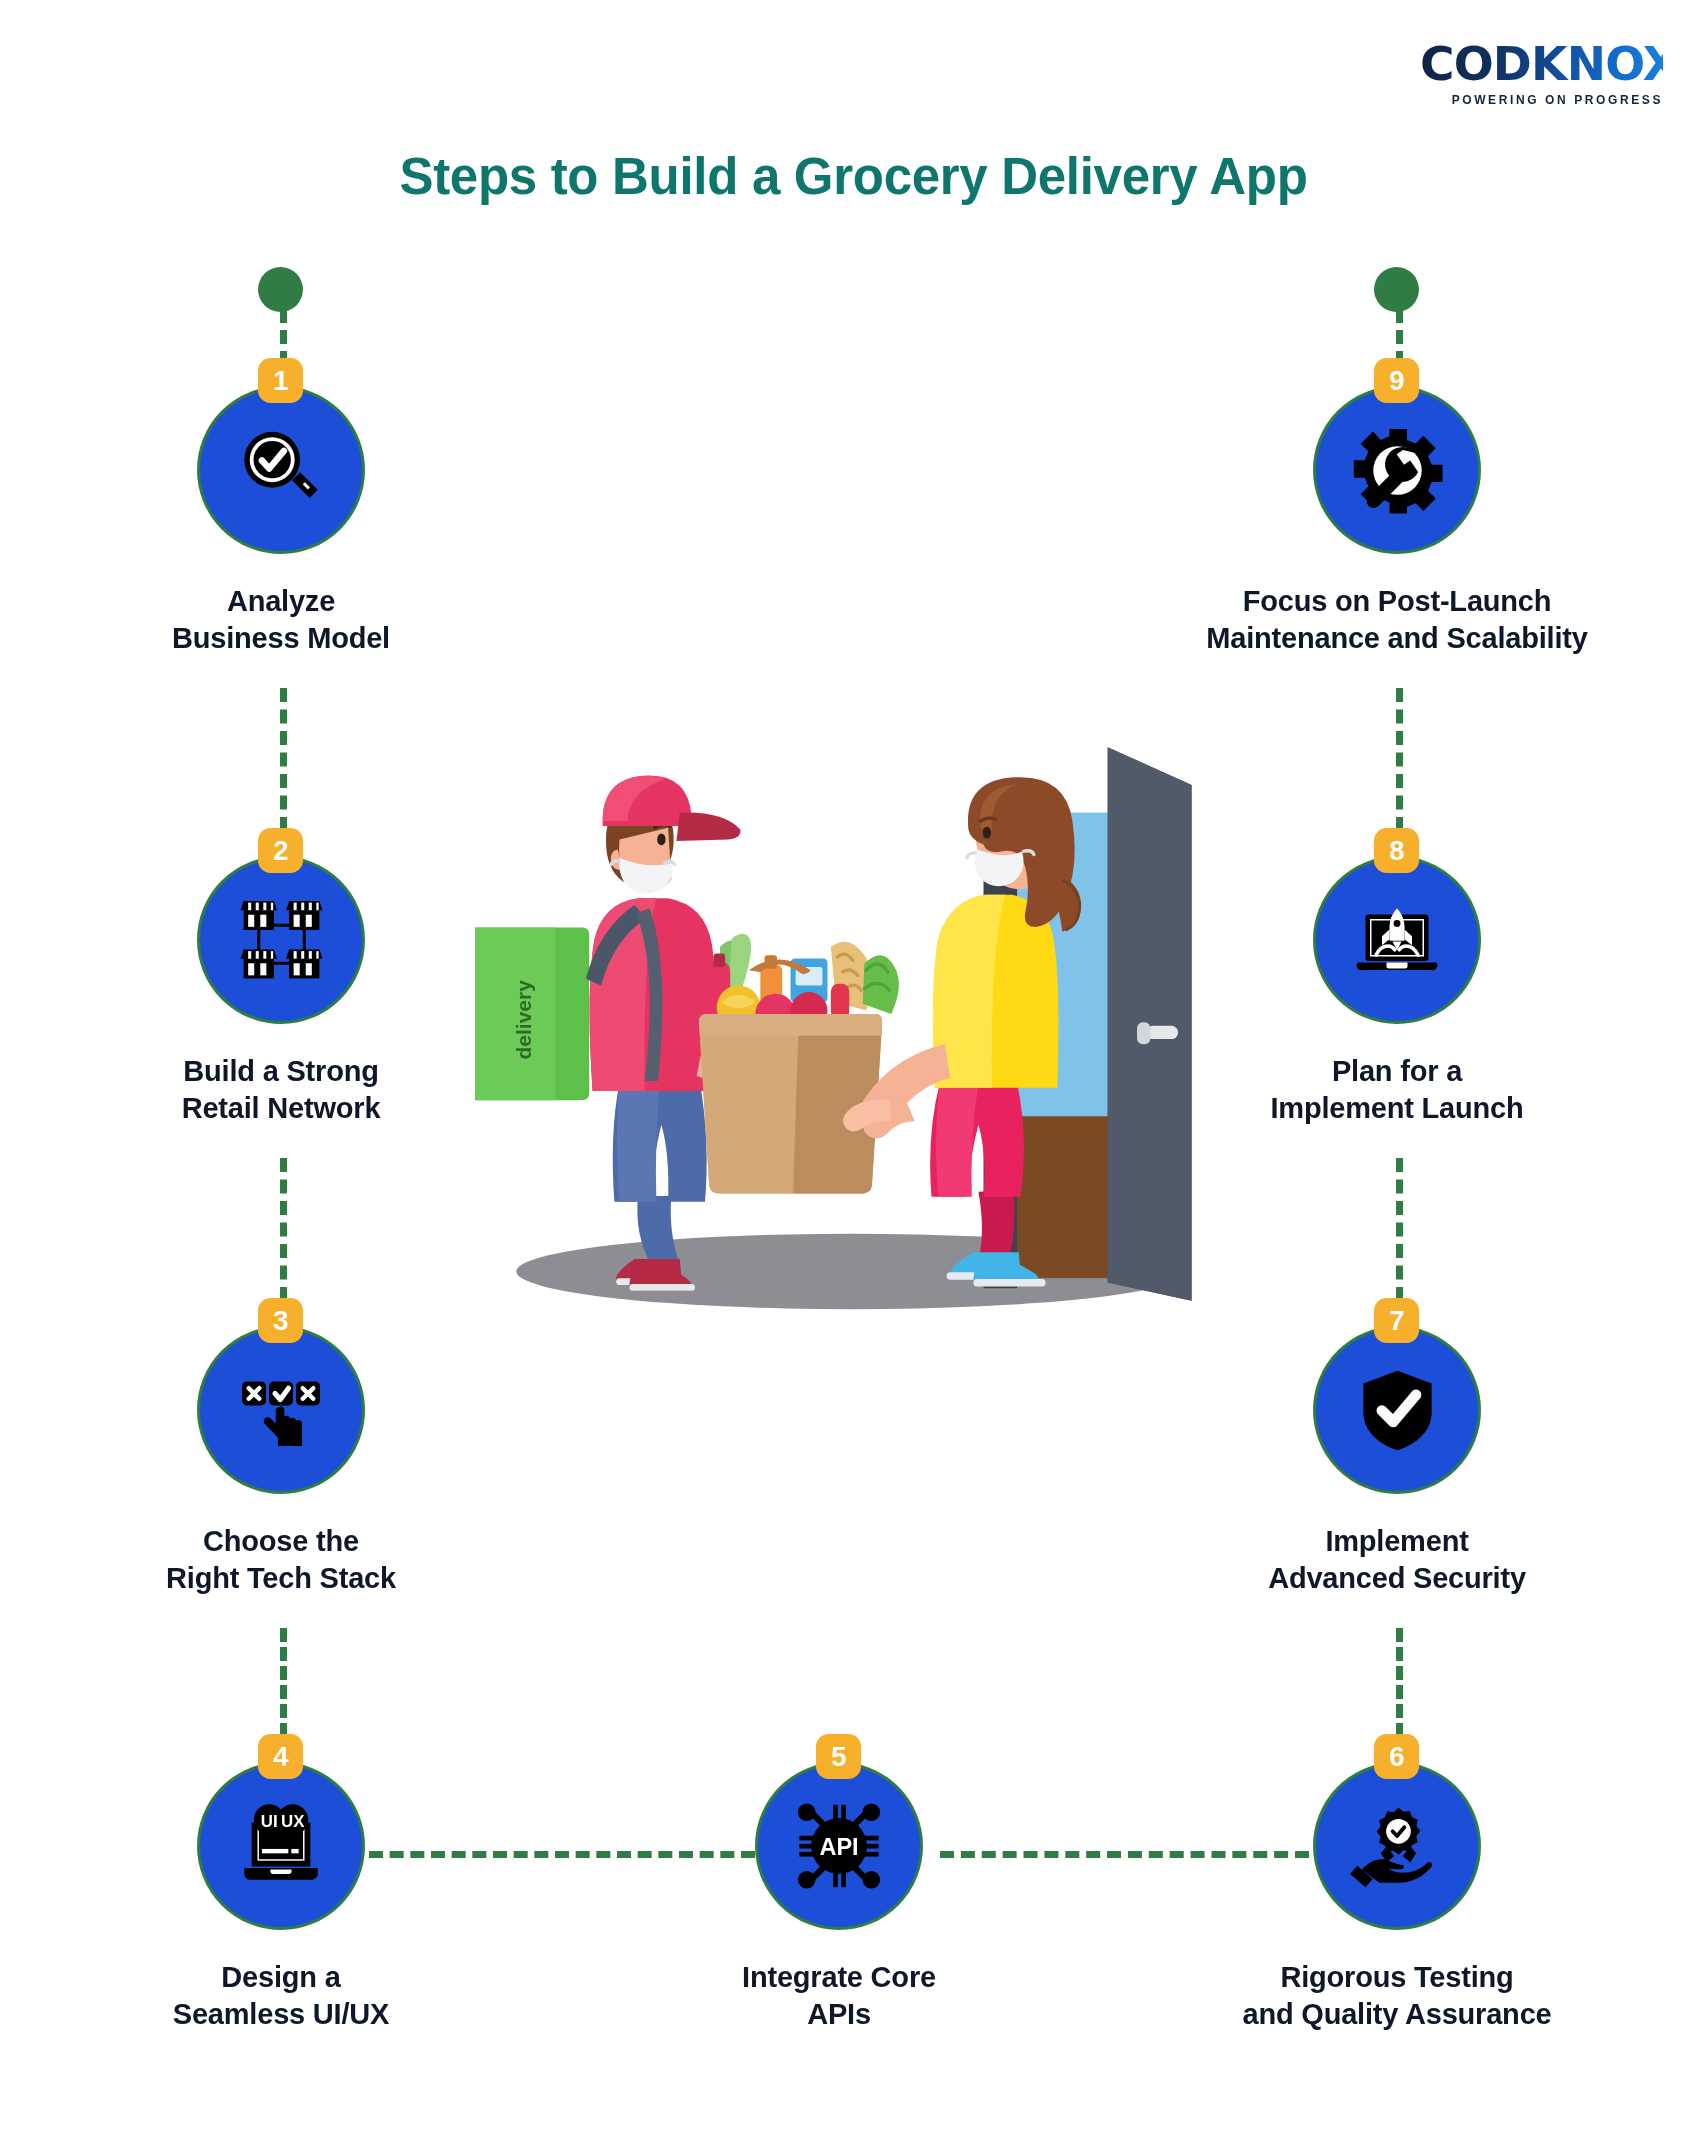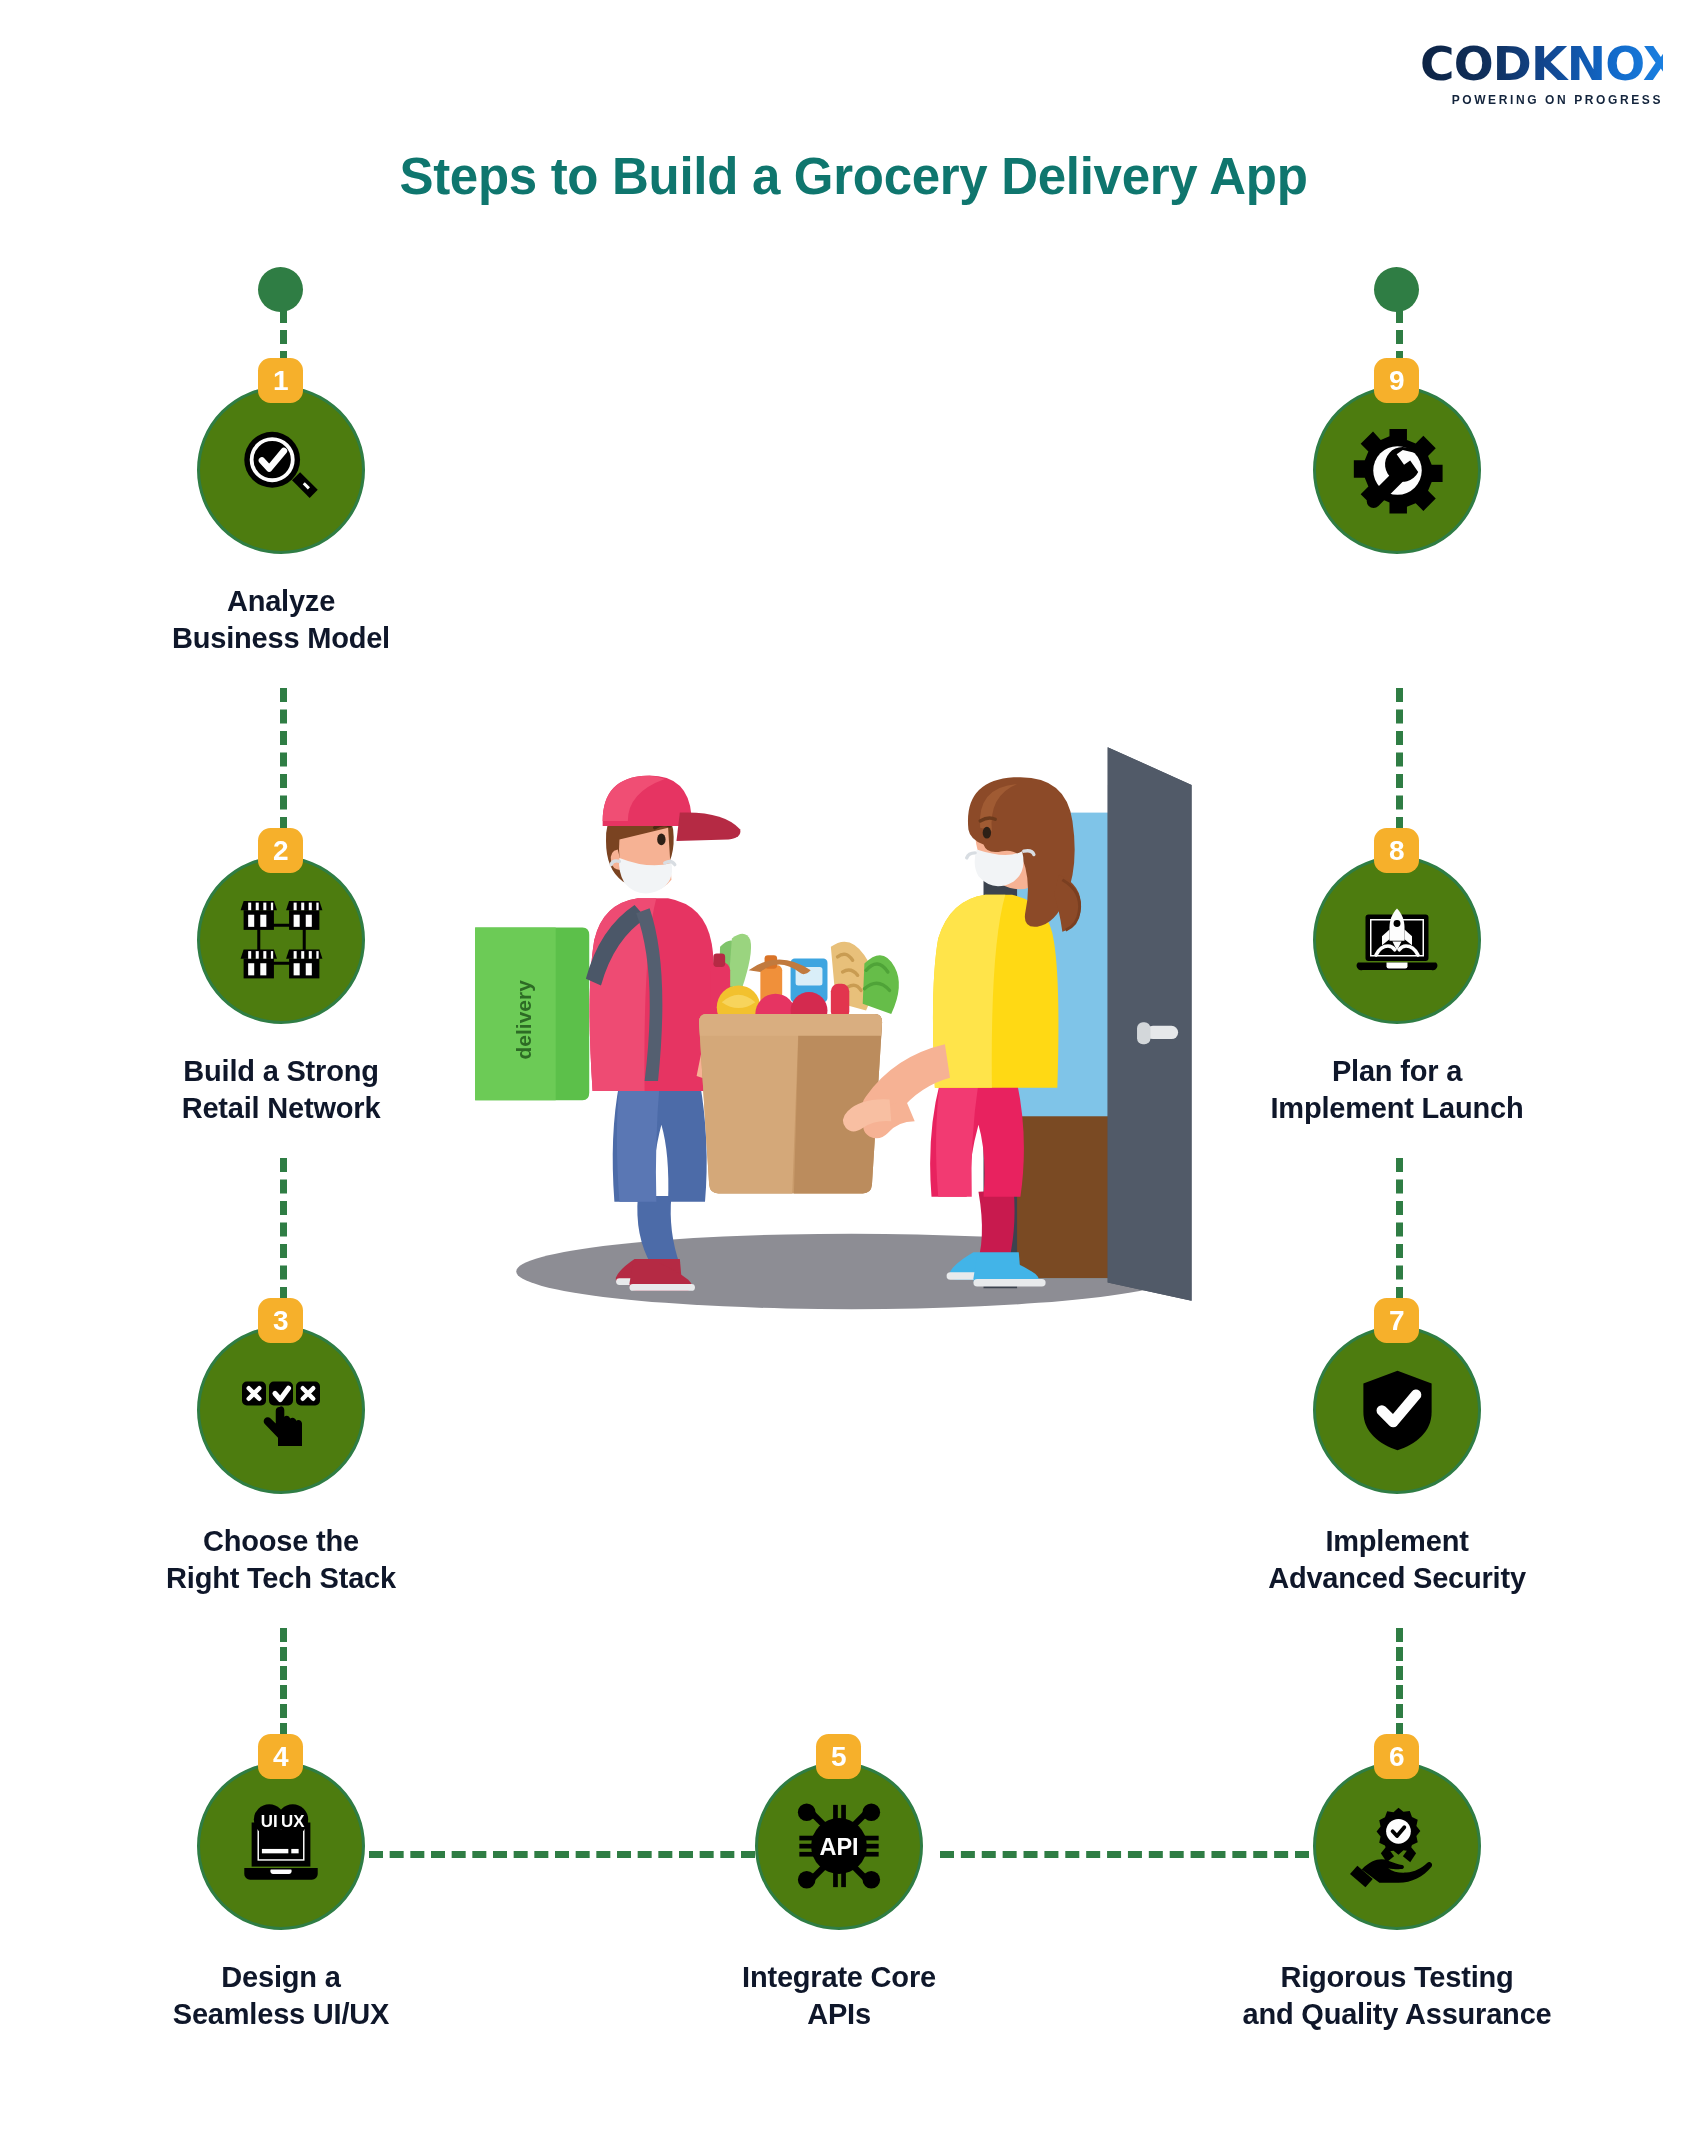"Focus on Post-Launch" div.step-label { html: none -> <div> <div>Focus on Post-Launch</div> <div>Maintenance and Scalability</div> </div> }
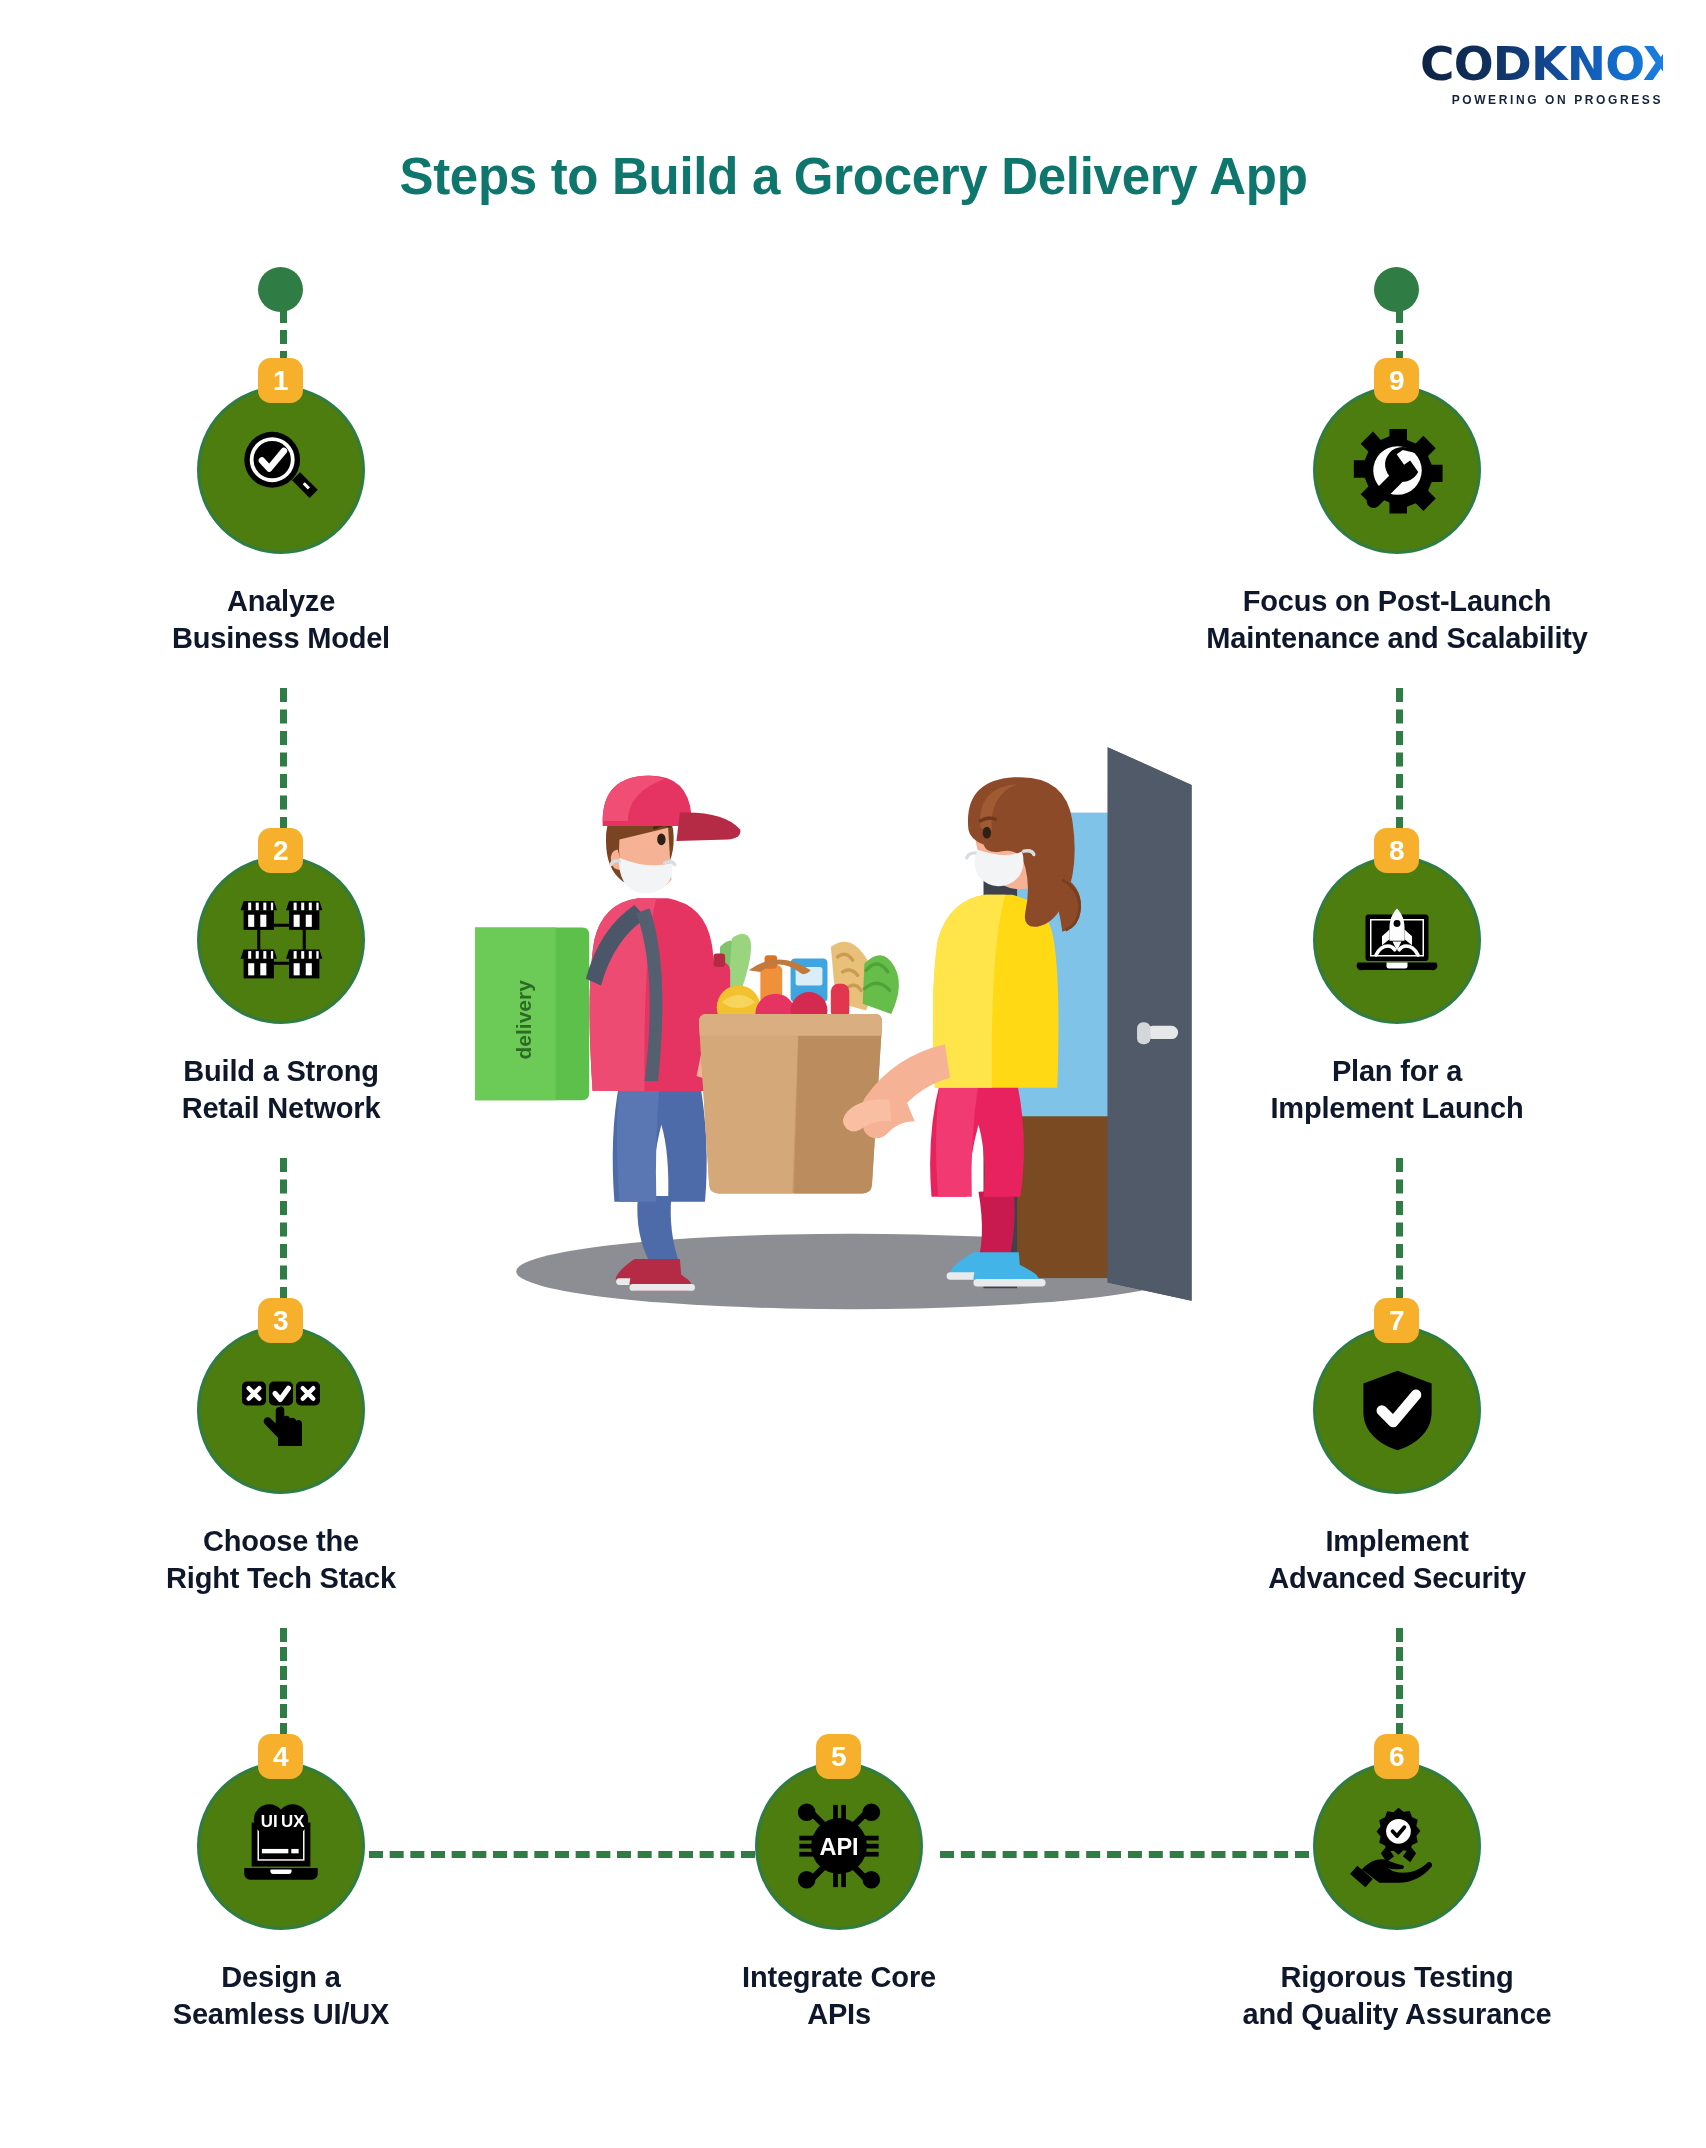"UI" .circle { background: #4d7c0f -> #1d4ed8 }
